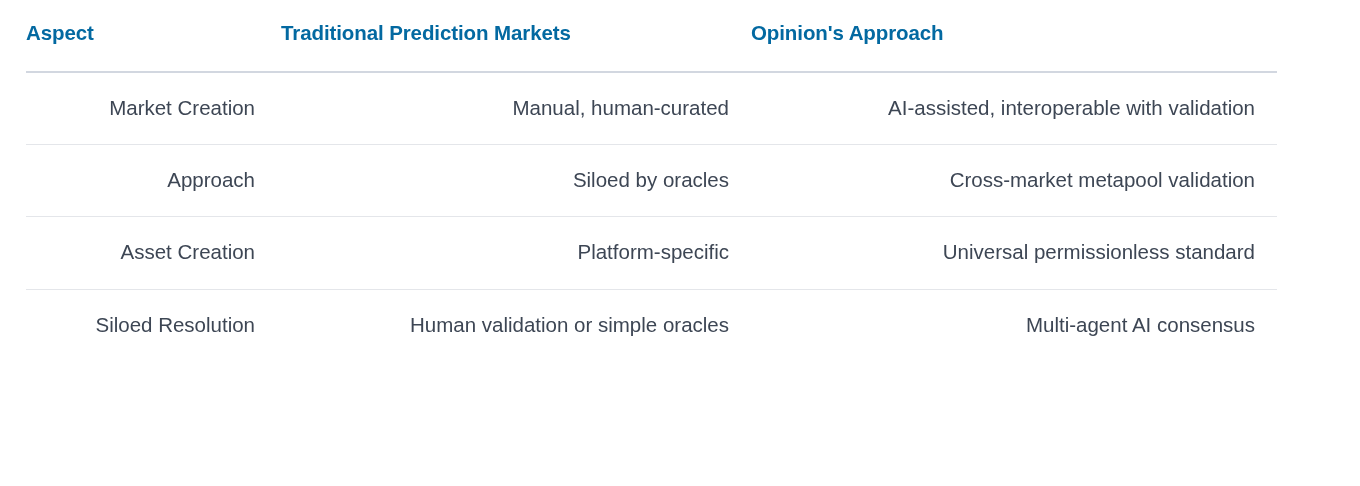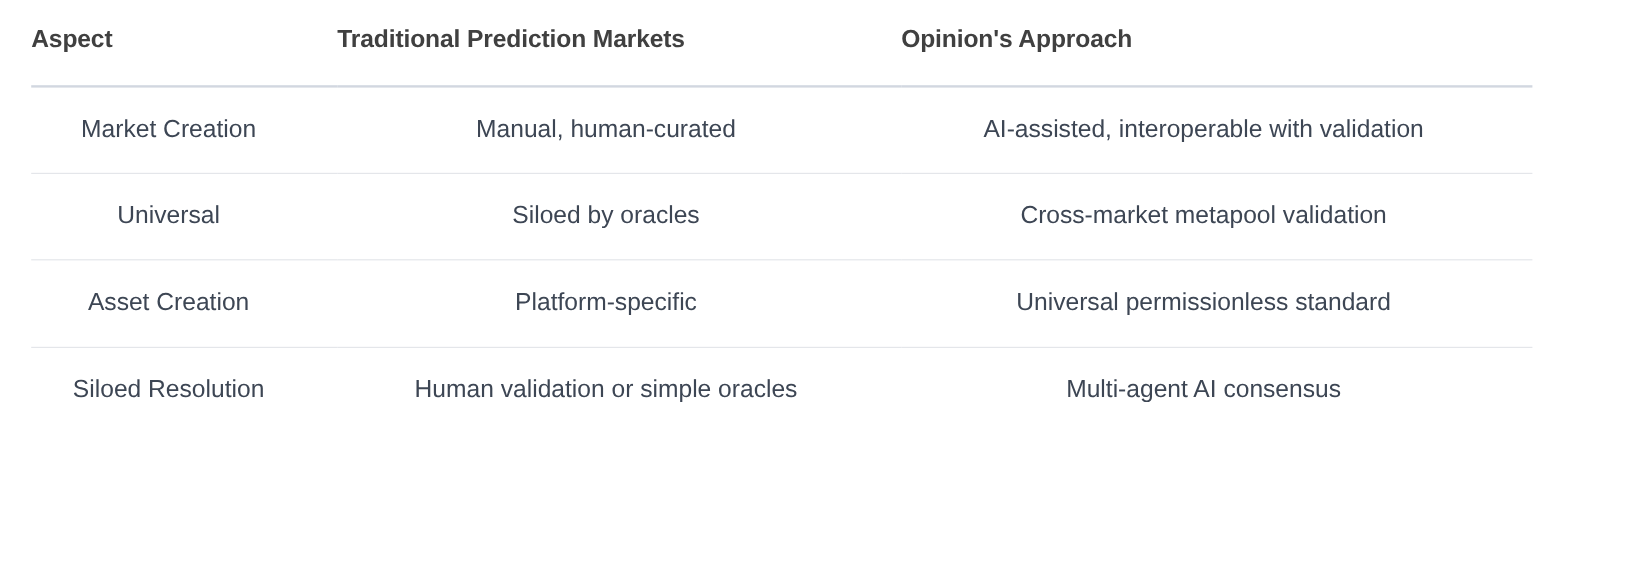"Aspect" thead th { color: #404040 -> #0369a1 }
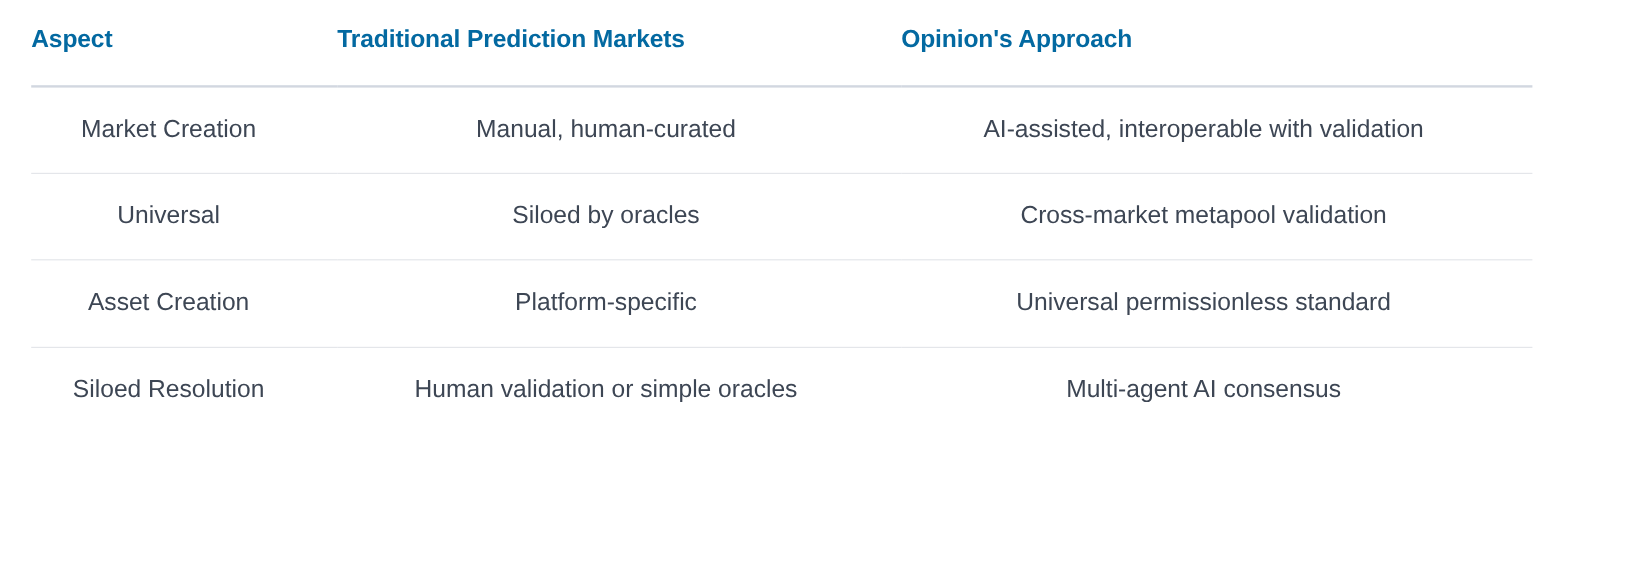"Market Creation" tbody td { text-align: center -> right }
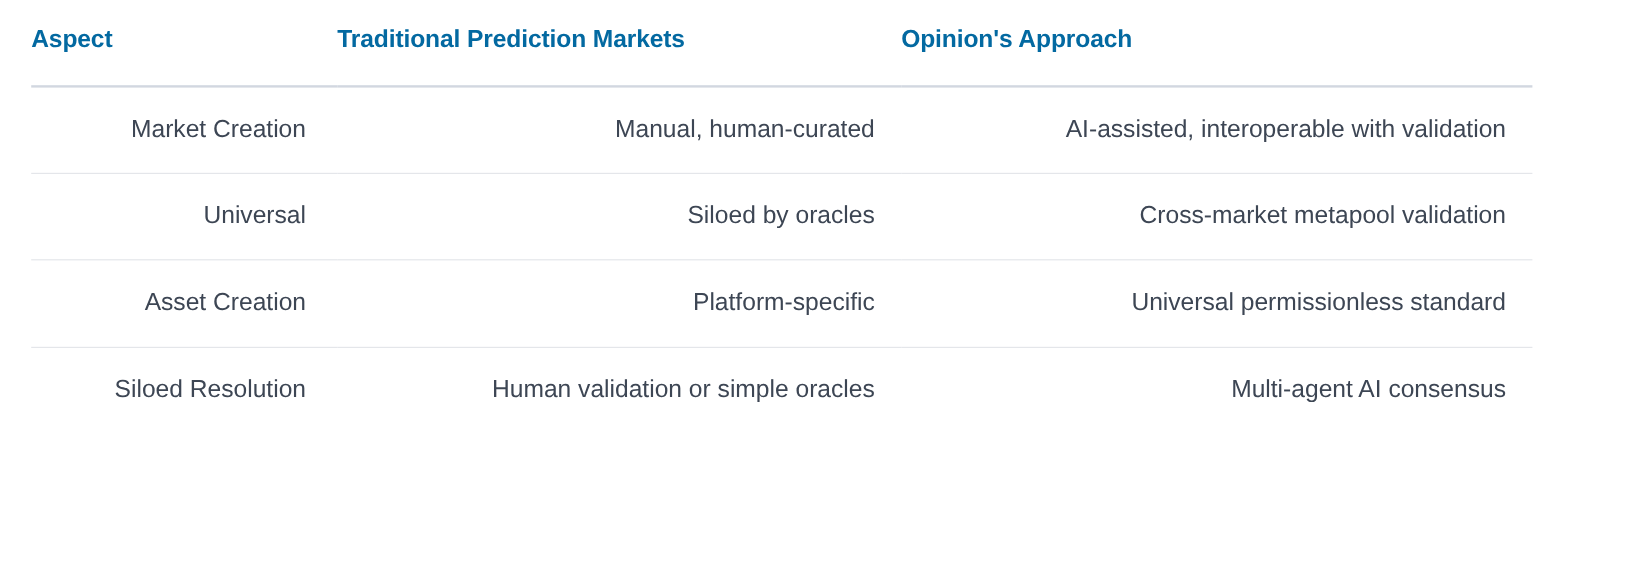"Universal" td.cell-aspect { text: Universal -> Approach }
